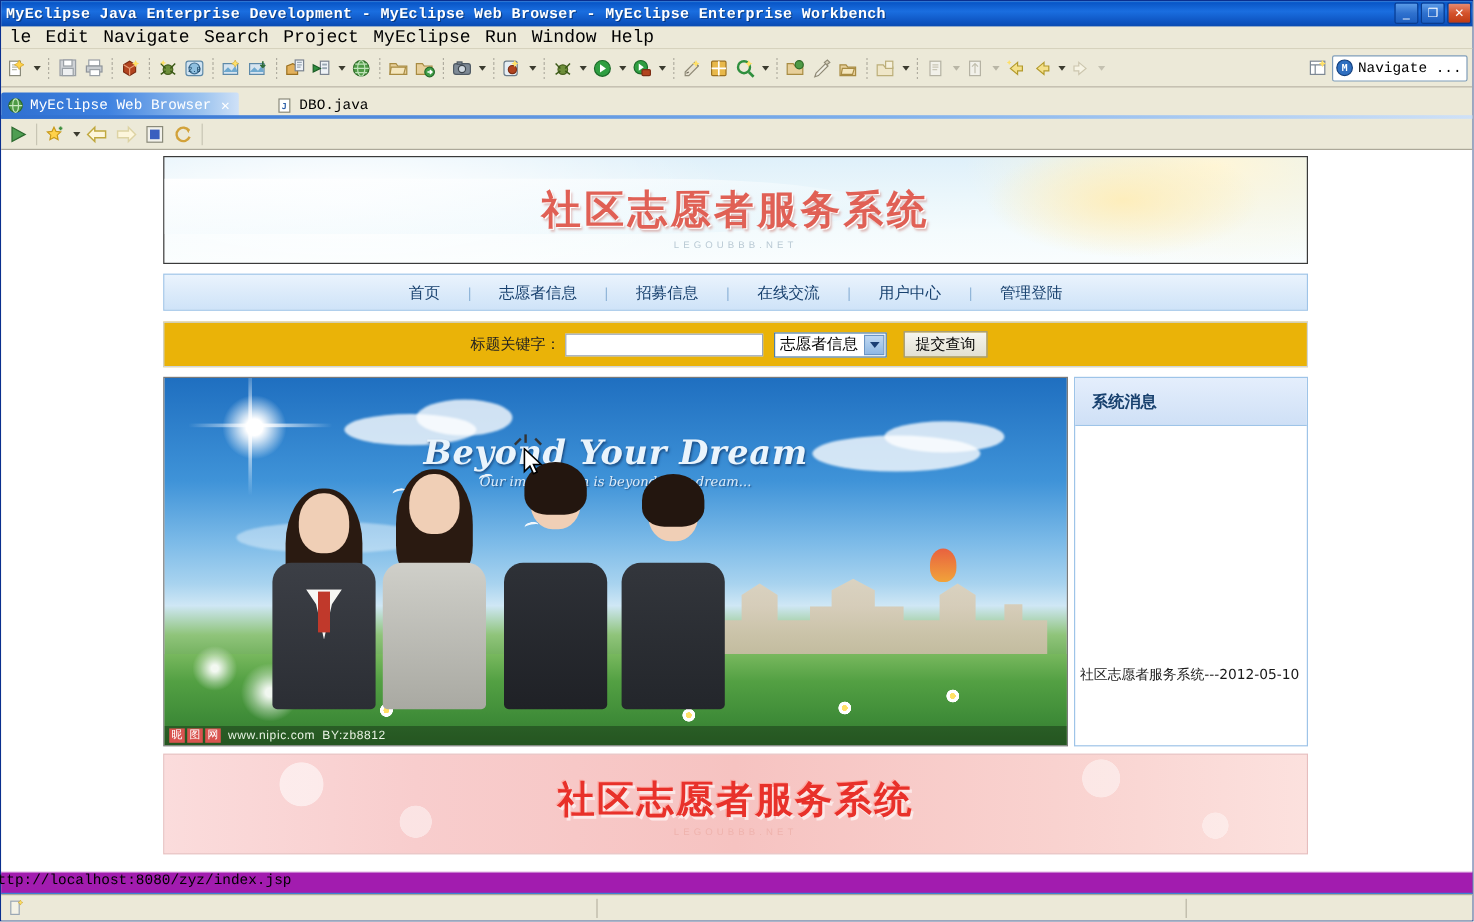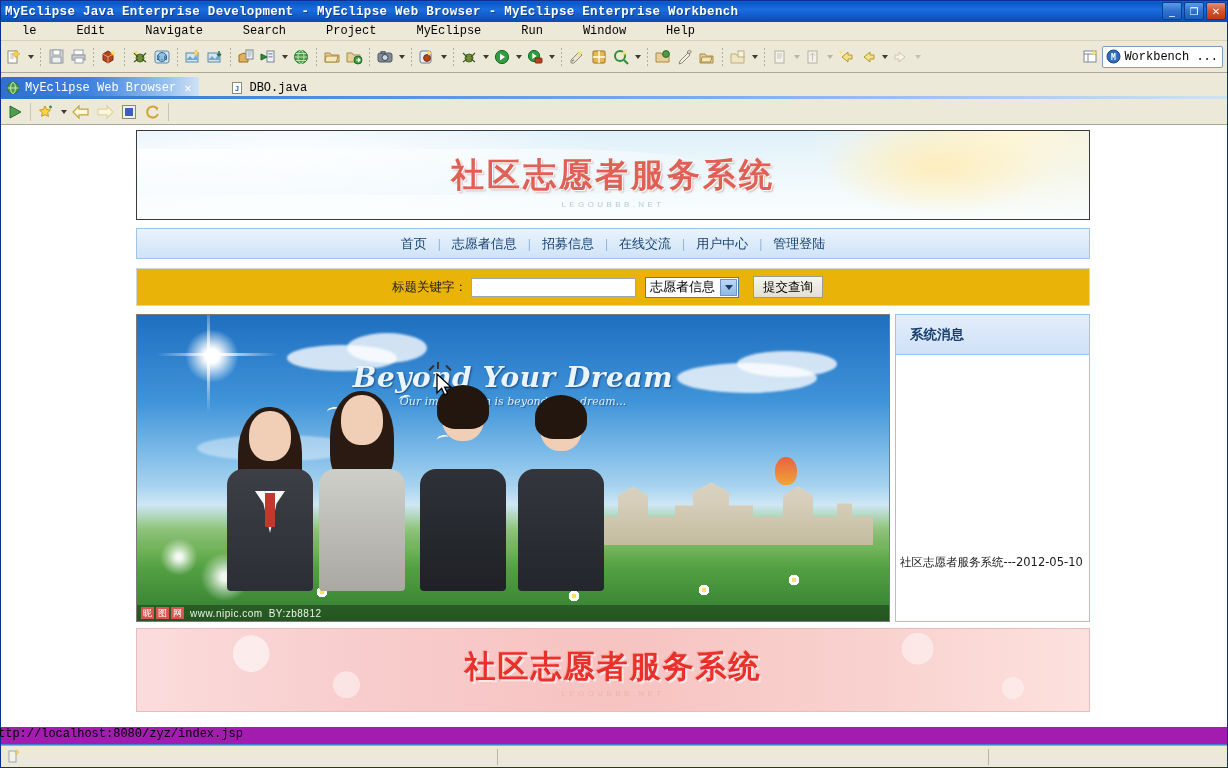"le" .menubar .mi { font-size: 12px -> 15px; padding: 1px 20px -> 1px 6px }
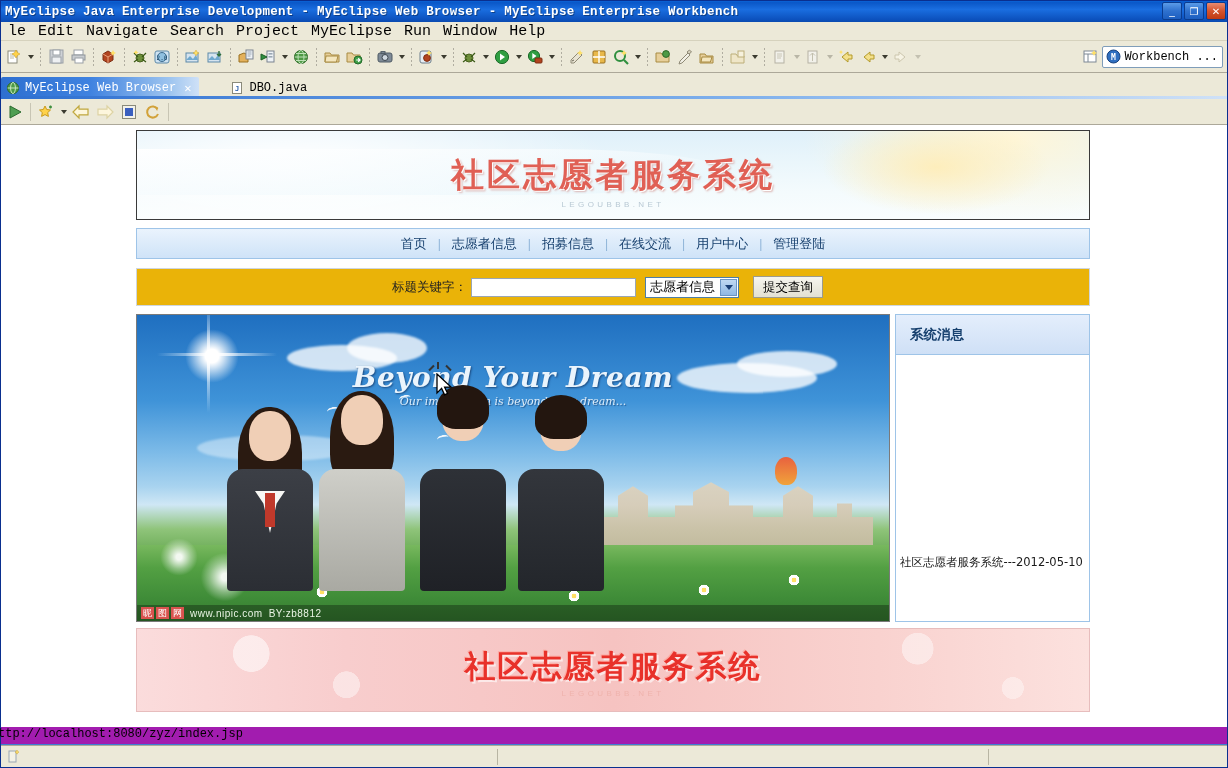"Workbench ..." span.ptxt { text: Workbench -> Navigate }
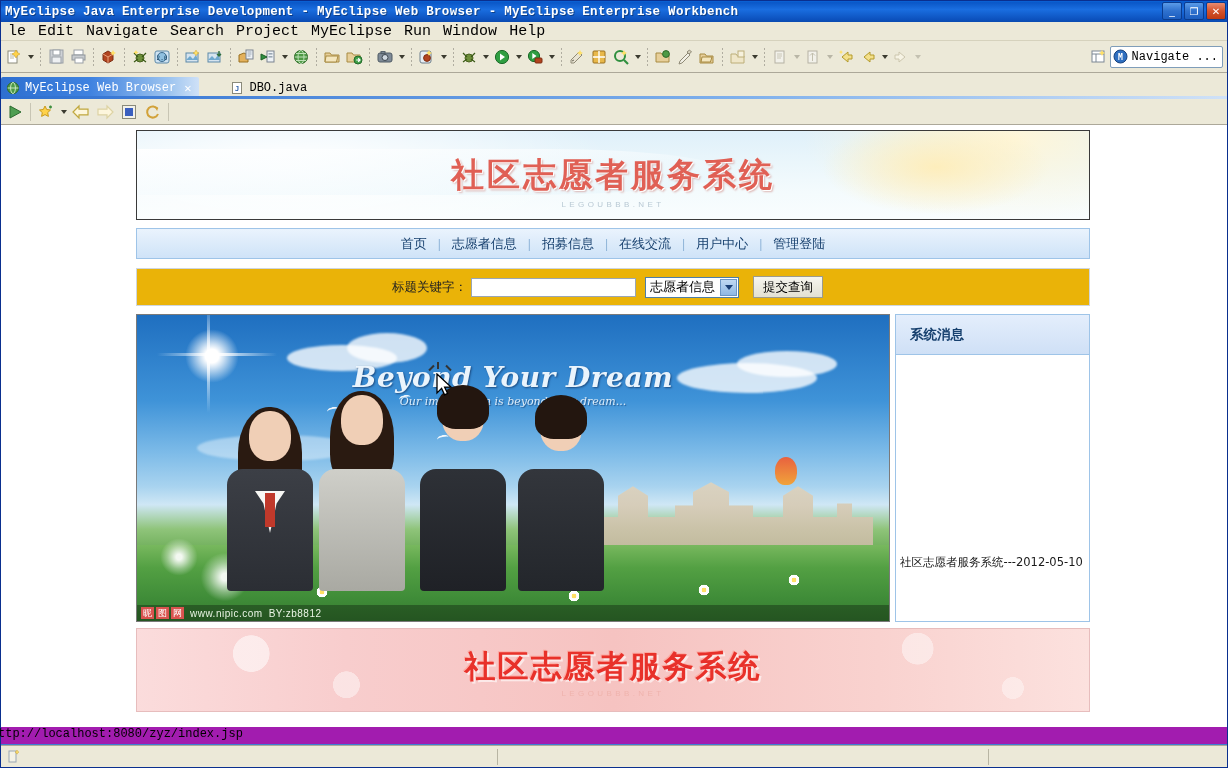"首页" .navbar { gap: 0 -> 12px }
